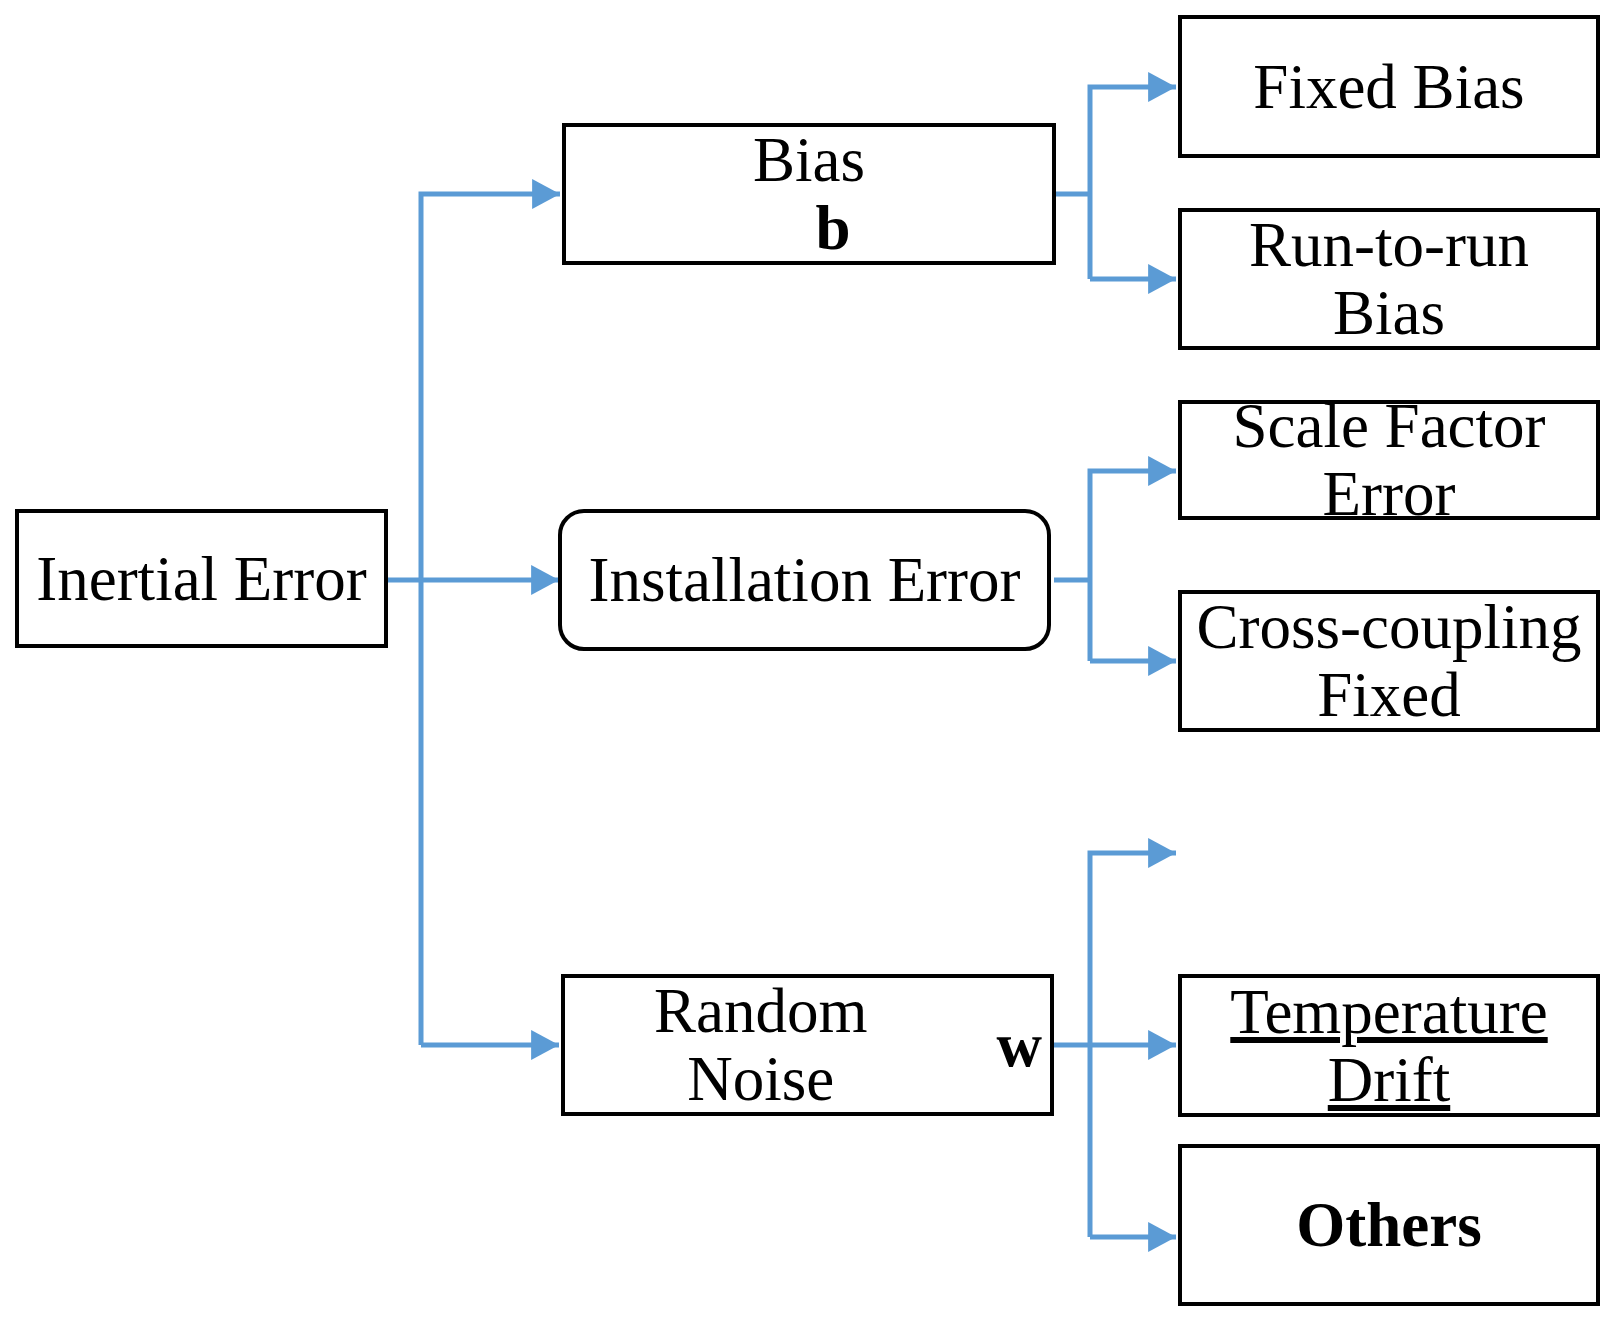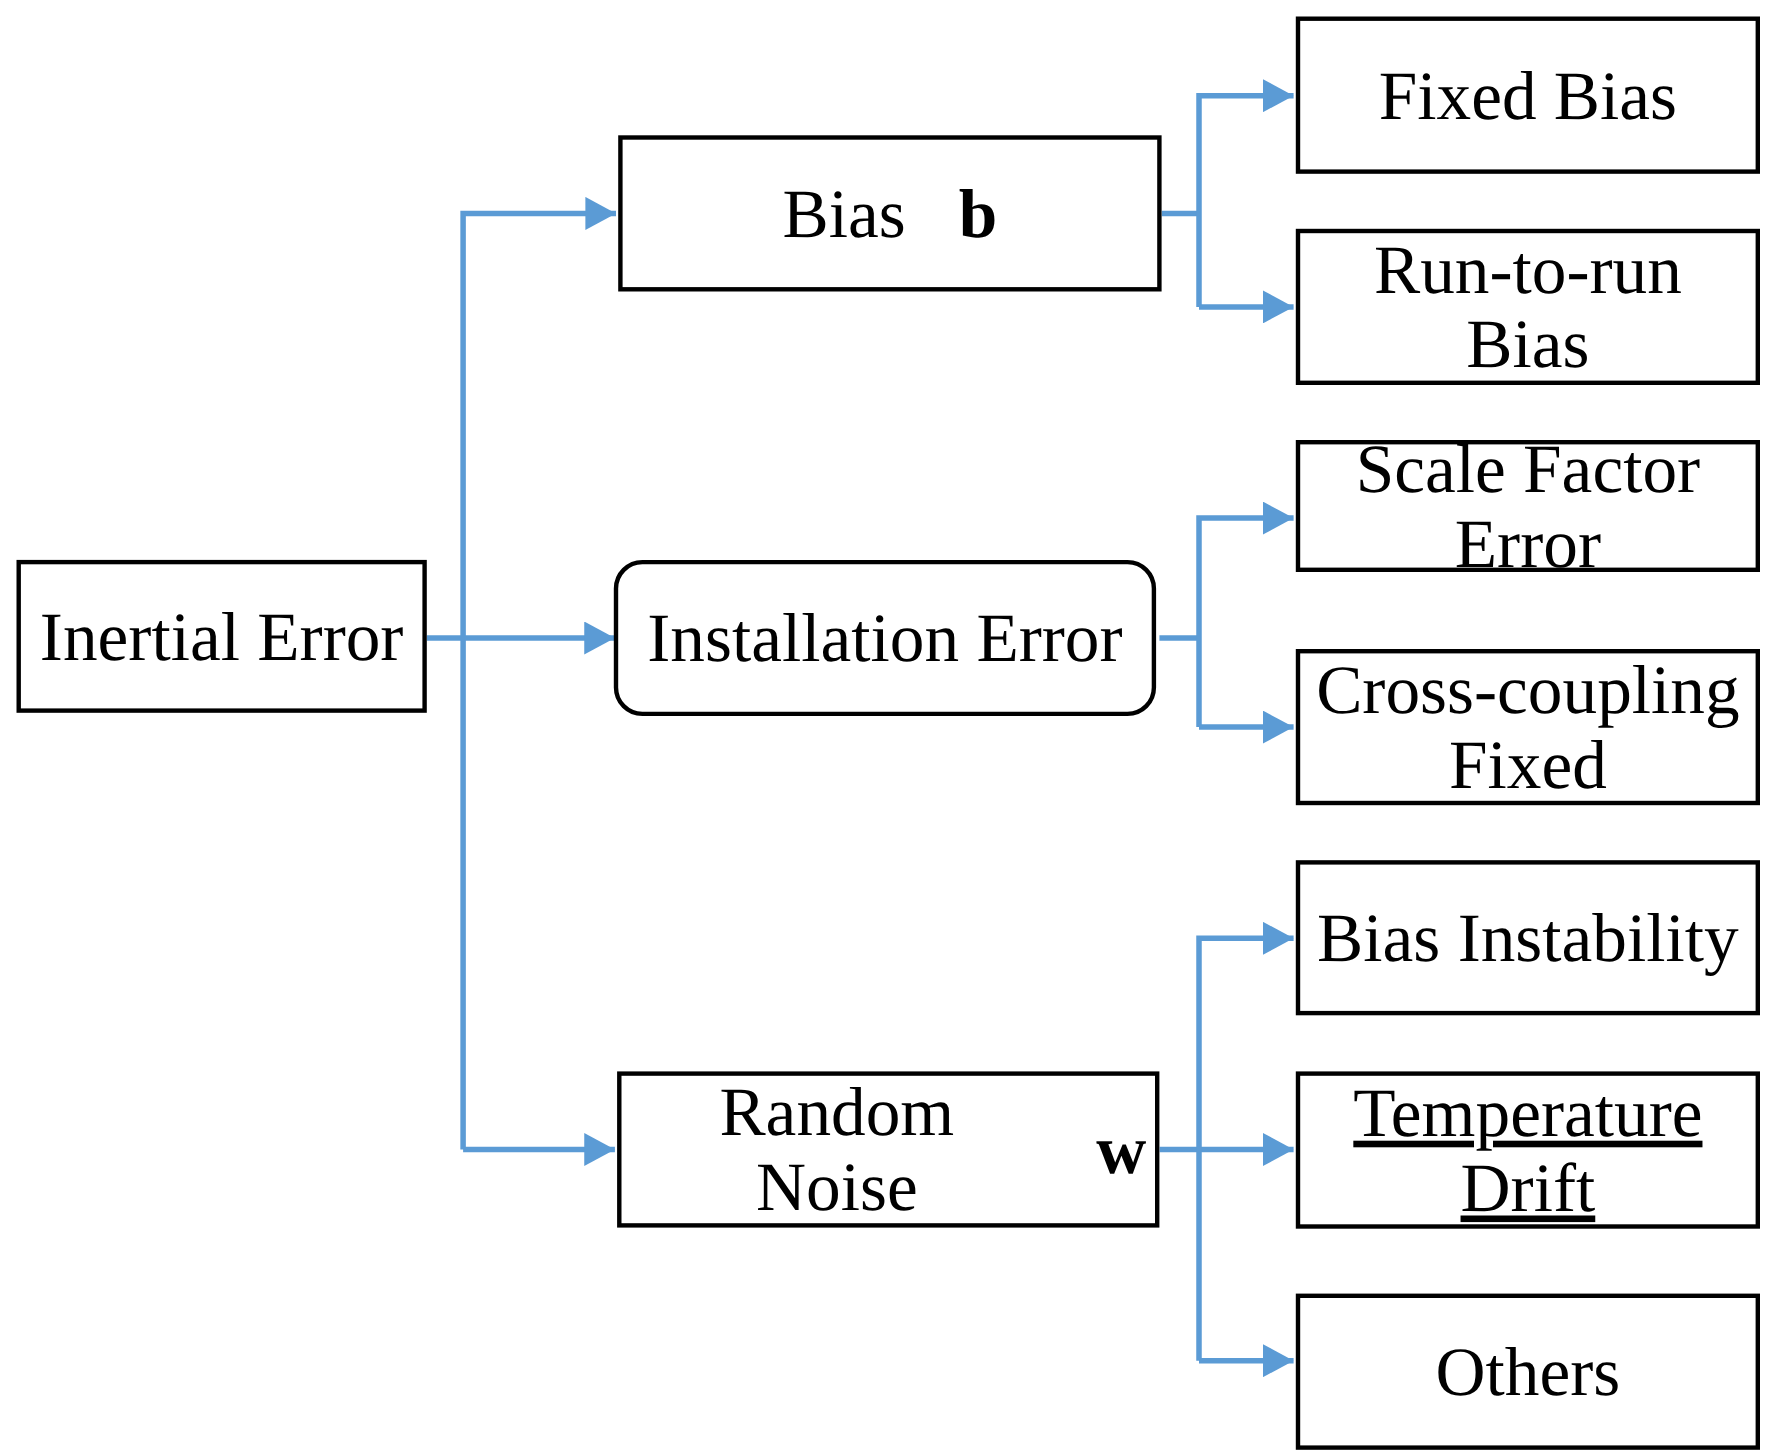"Bias" .n-bias { flex-direction: none -> column }
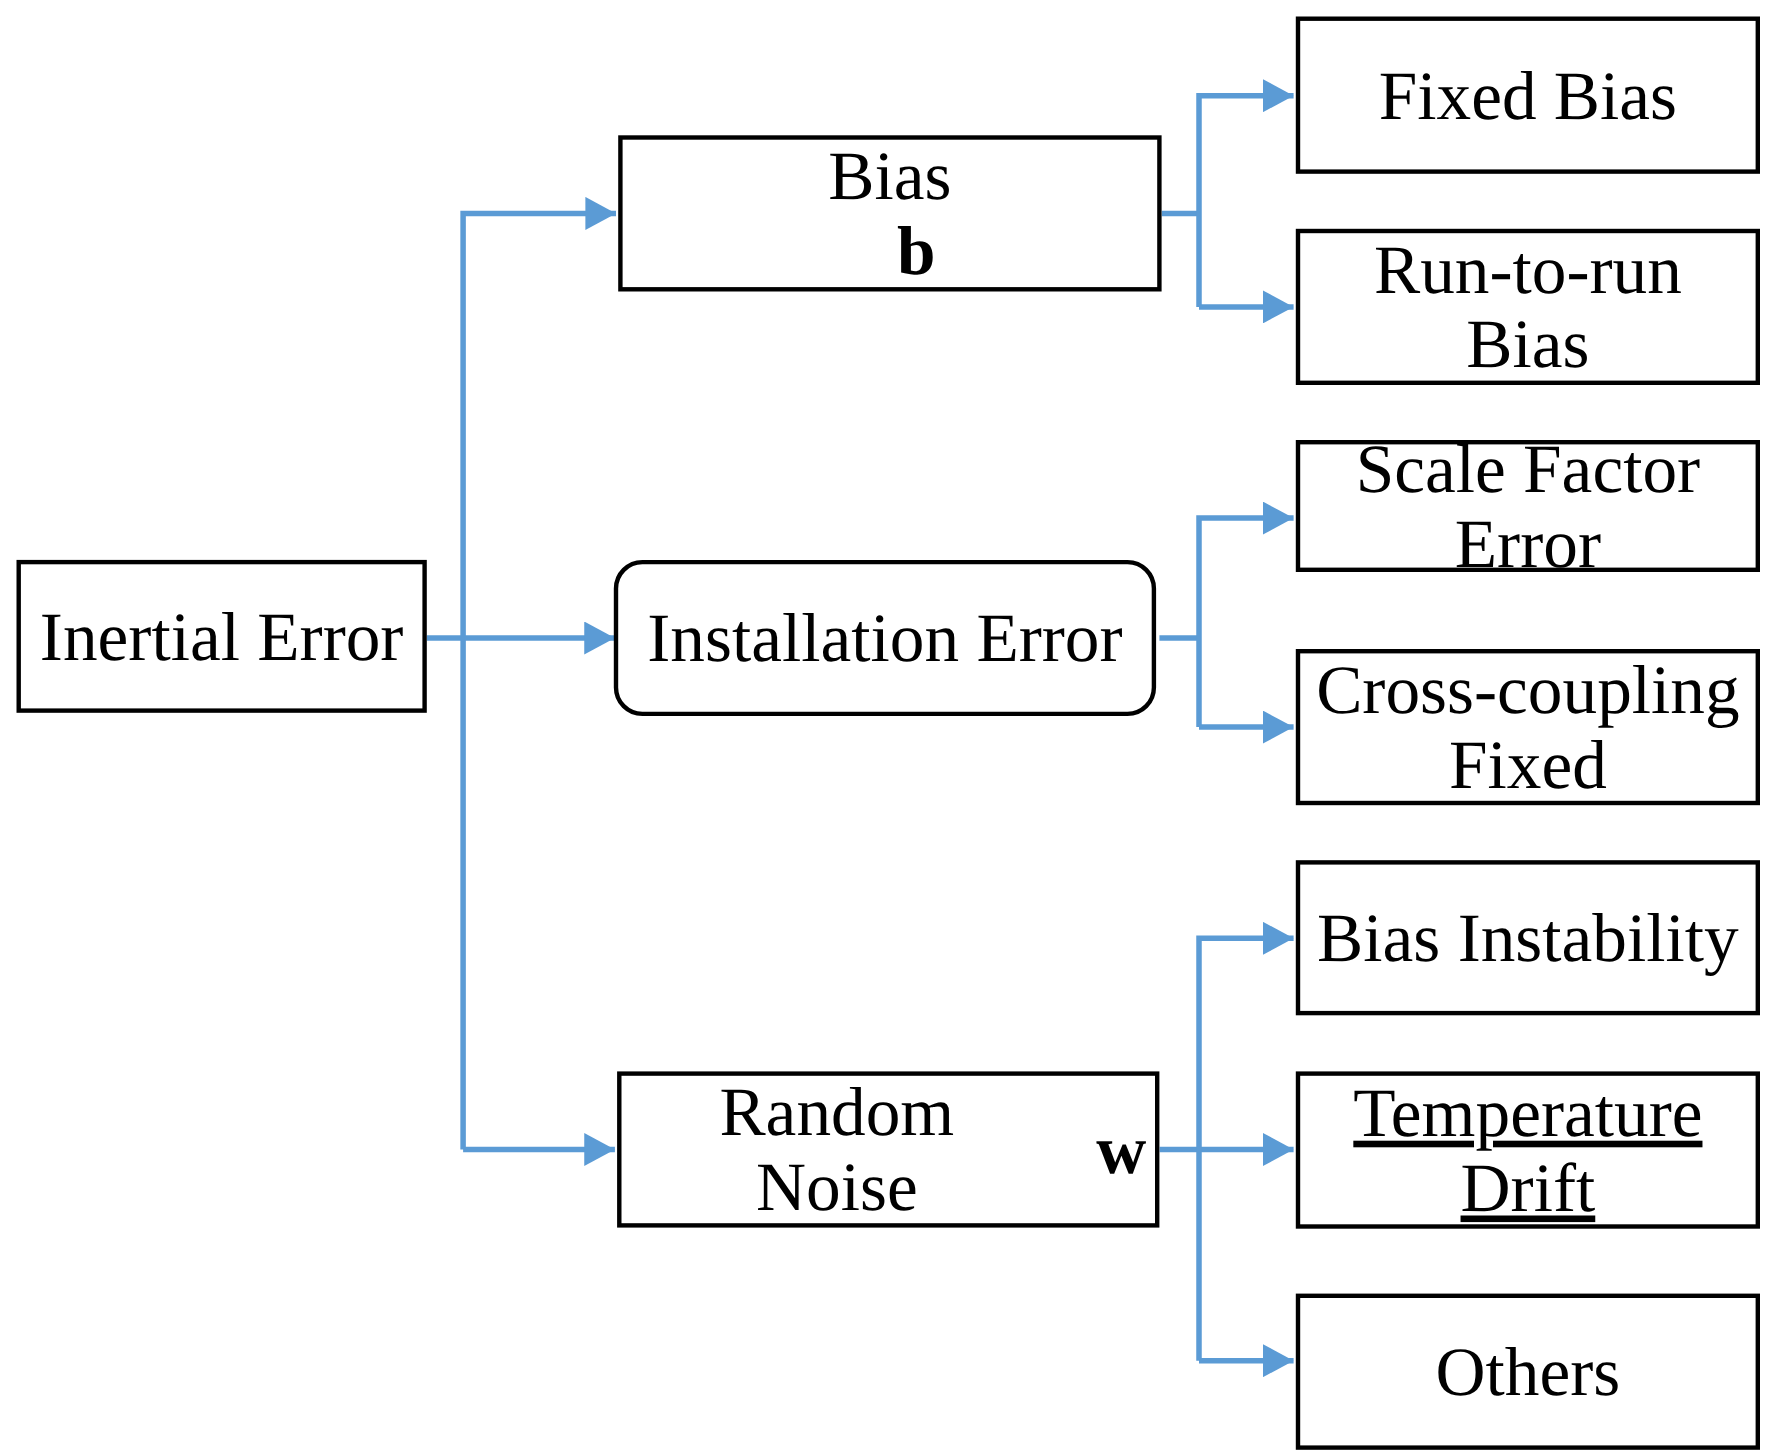"Bias Instability" div.node { html: <div> <span>Bias Instability</span> </div> -> none }
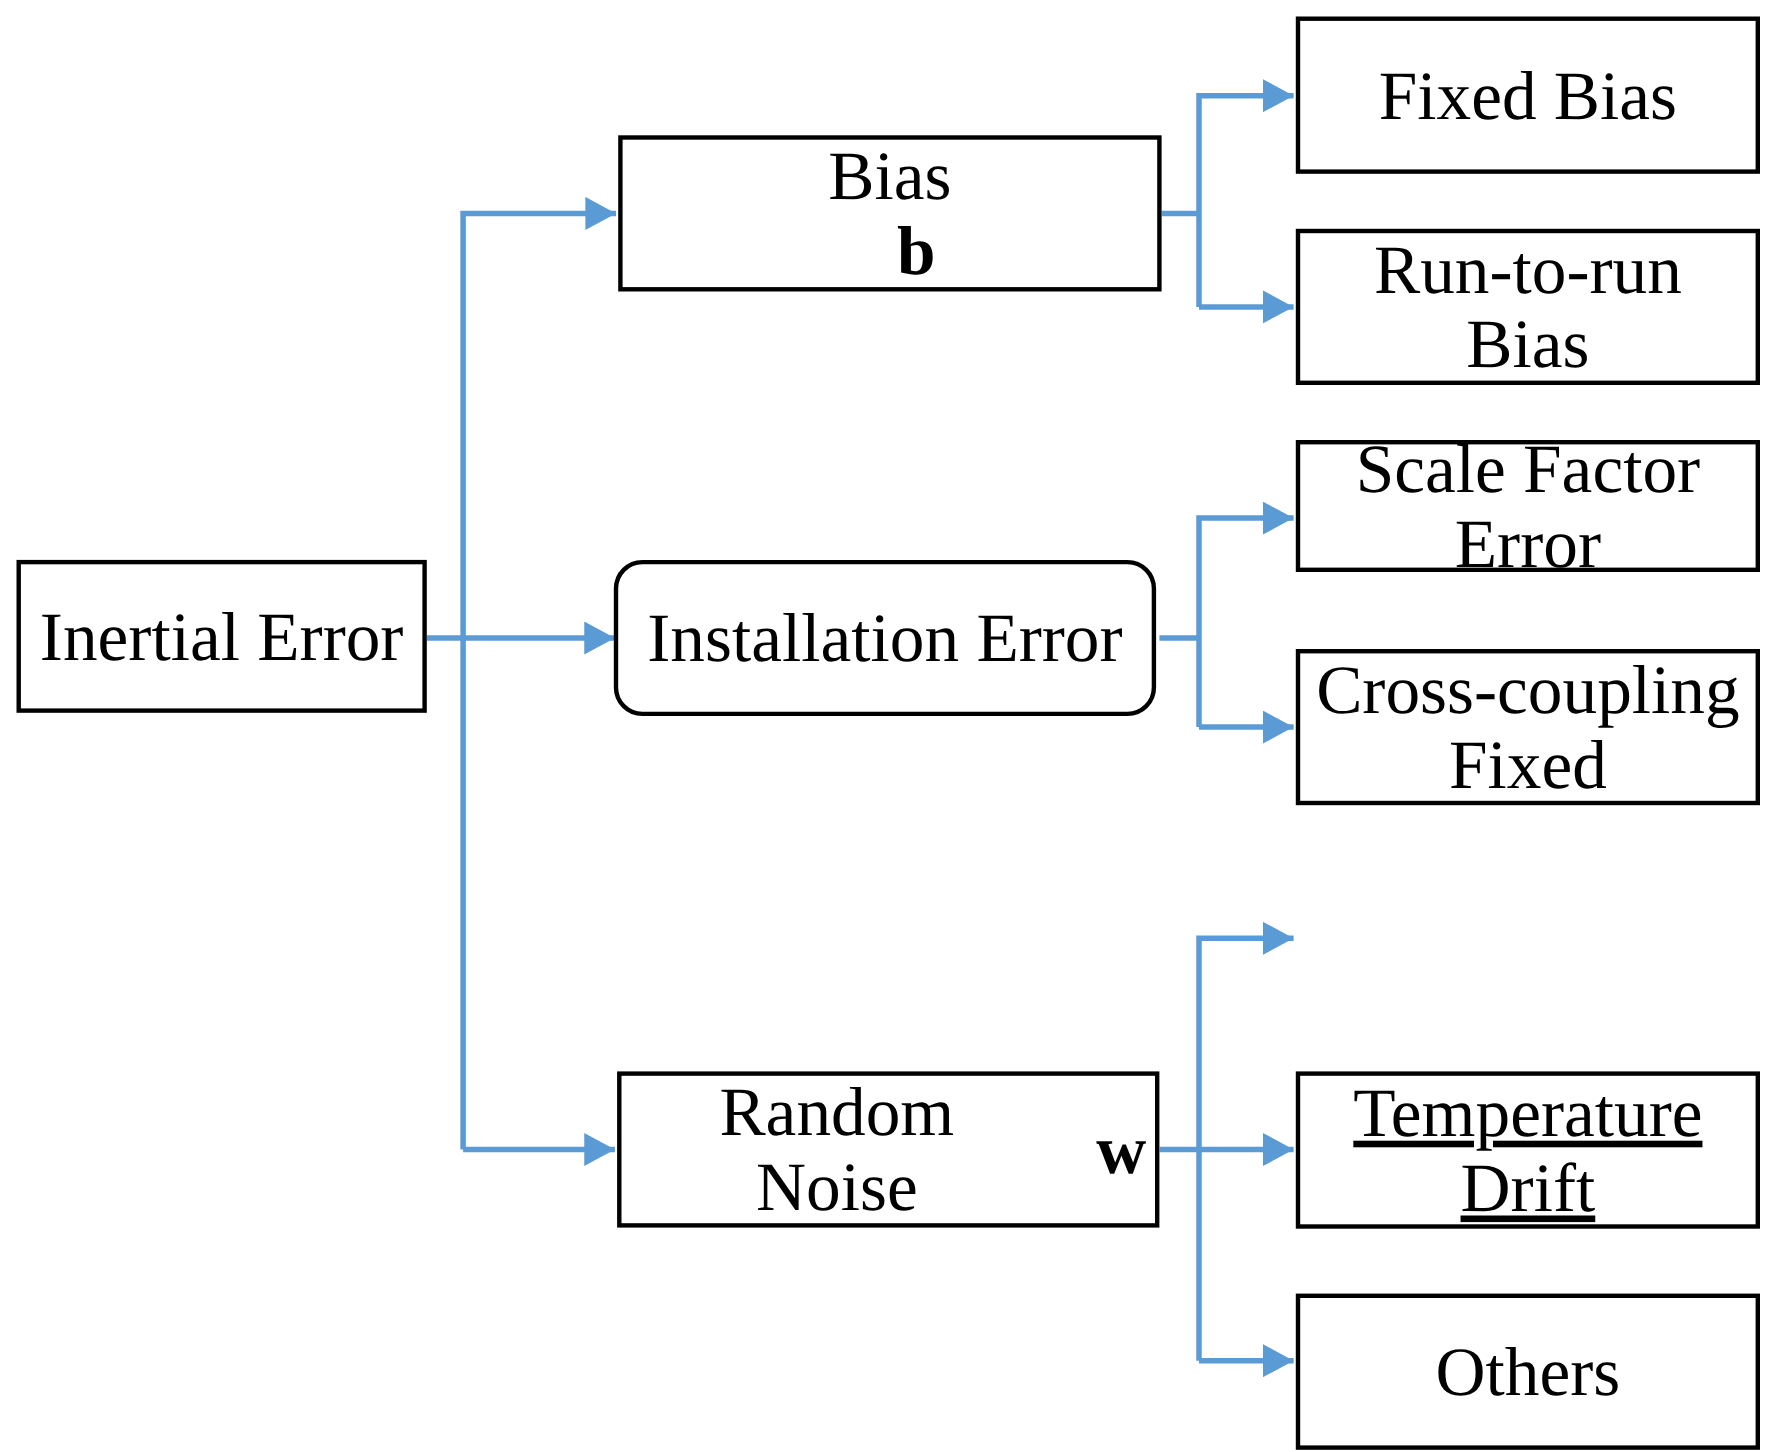"Others" .n-others { font-weight: none -> bold; height: 142px -> 162px; top: 1176px -> 1144px }
